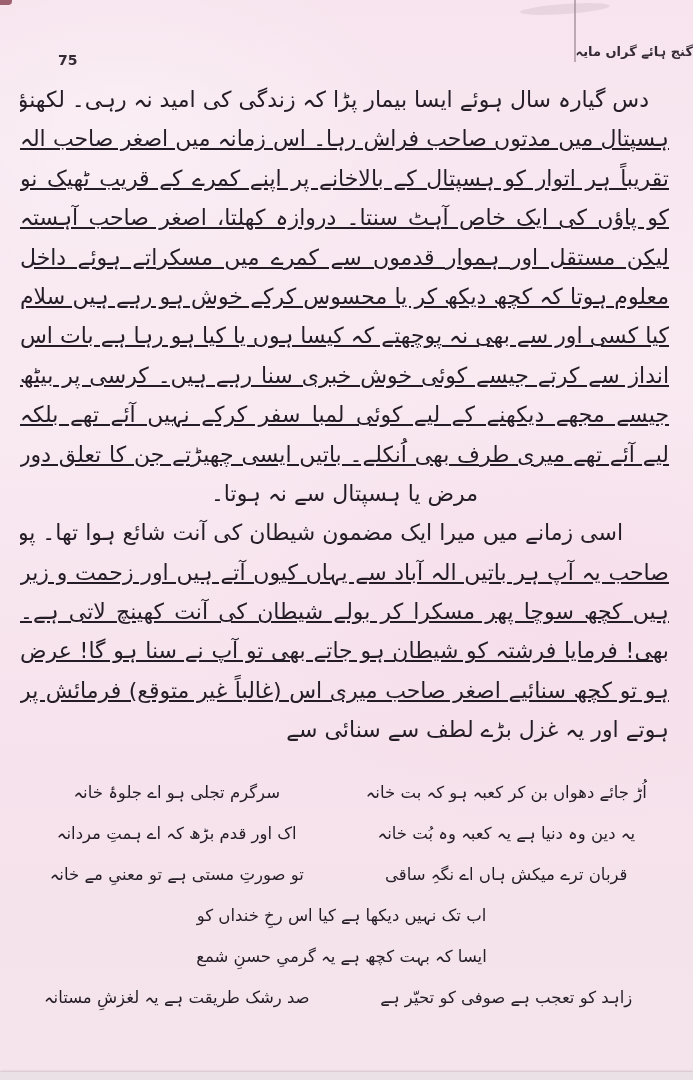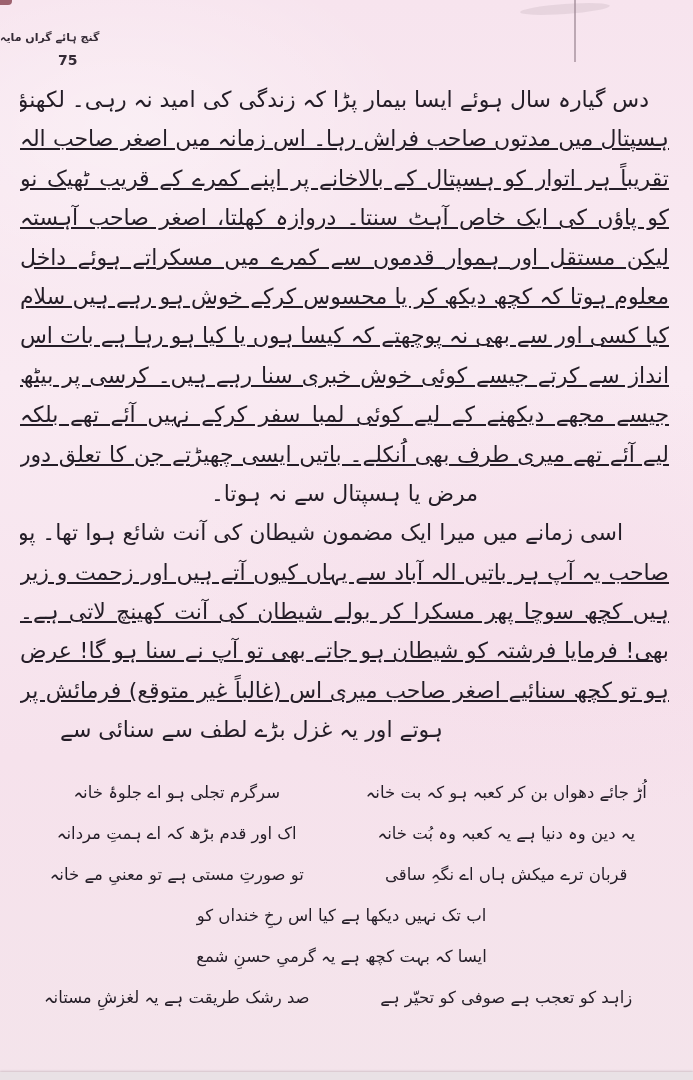"گنج ہائے گراں مایہ" .running-title { font-size: 11px -> 13px; text-align: left -> right; top: 31px -> 44px }
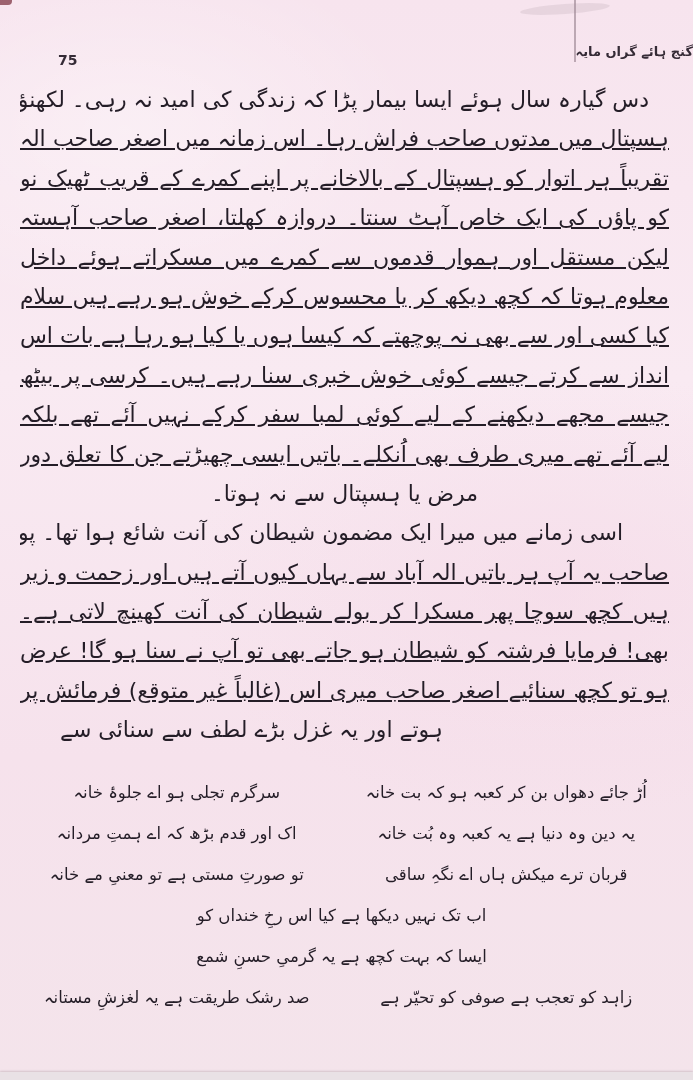"ہوتے اور یہ غزل بڑے" .line.center { text-align: left -> right }
